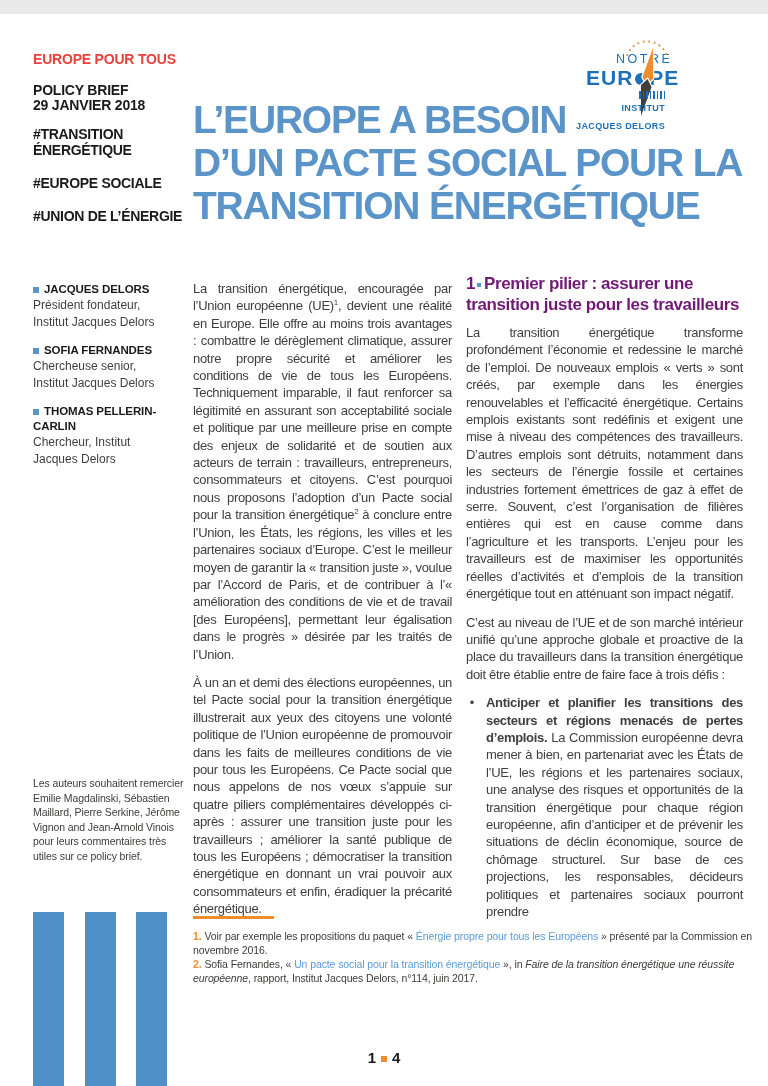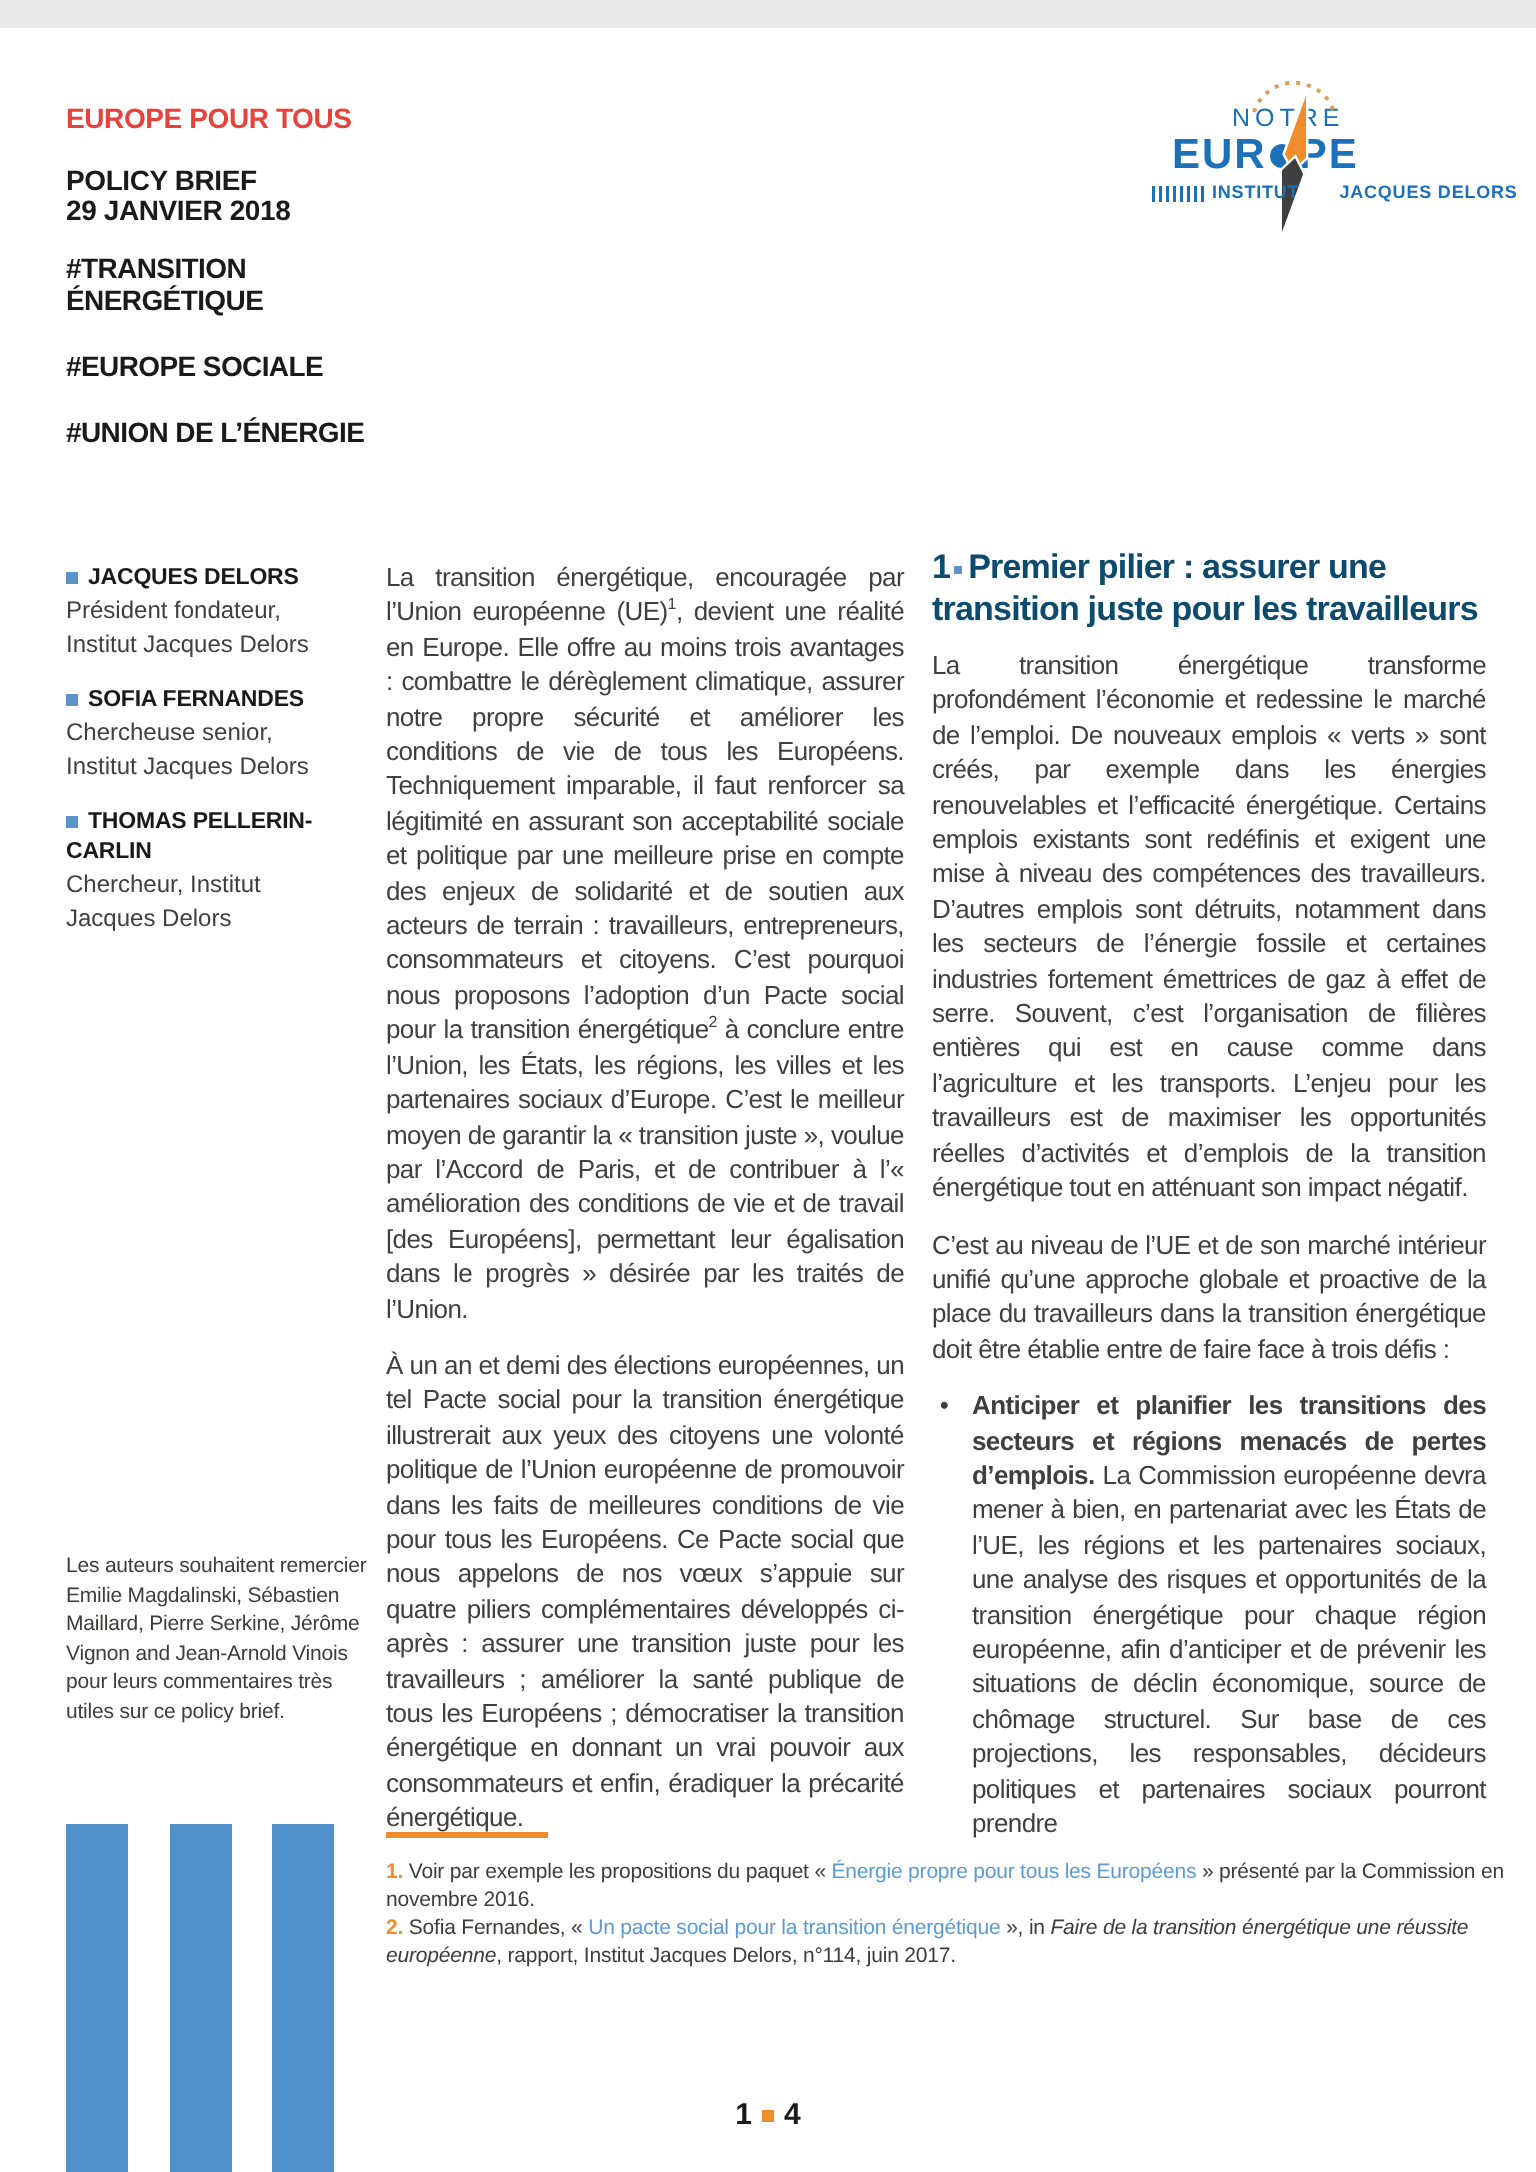"L’EUROPE A BESOIN" div.title { html: none -> <div> <div>L’EUROPE A BESOIN</div> <div>D’UN PACTE SOCIAL POUR LA</div> <div>TRANSITION ÉNERGÉTIQUE</div> </div> }
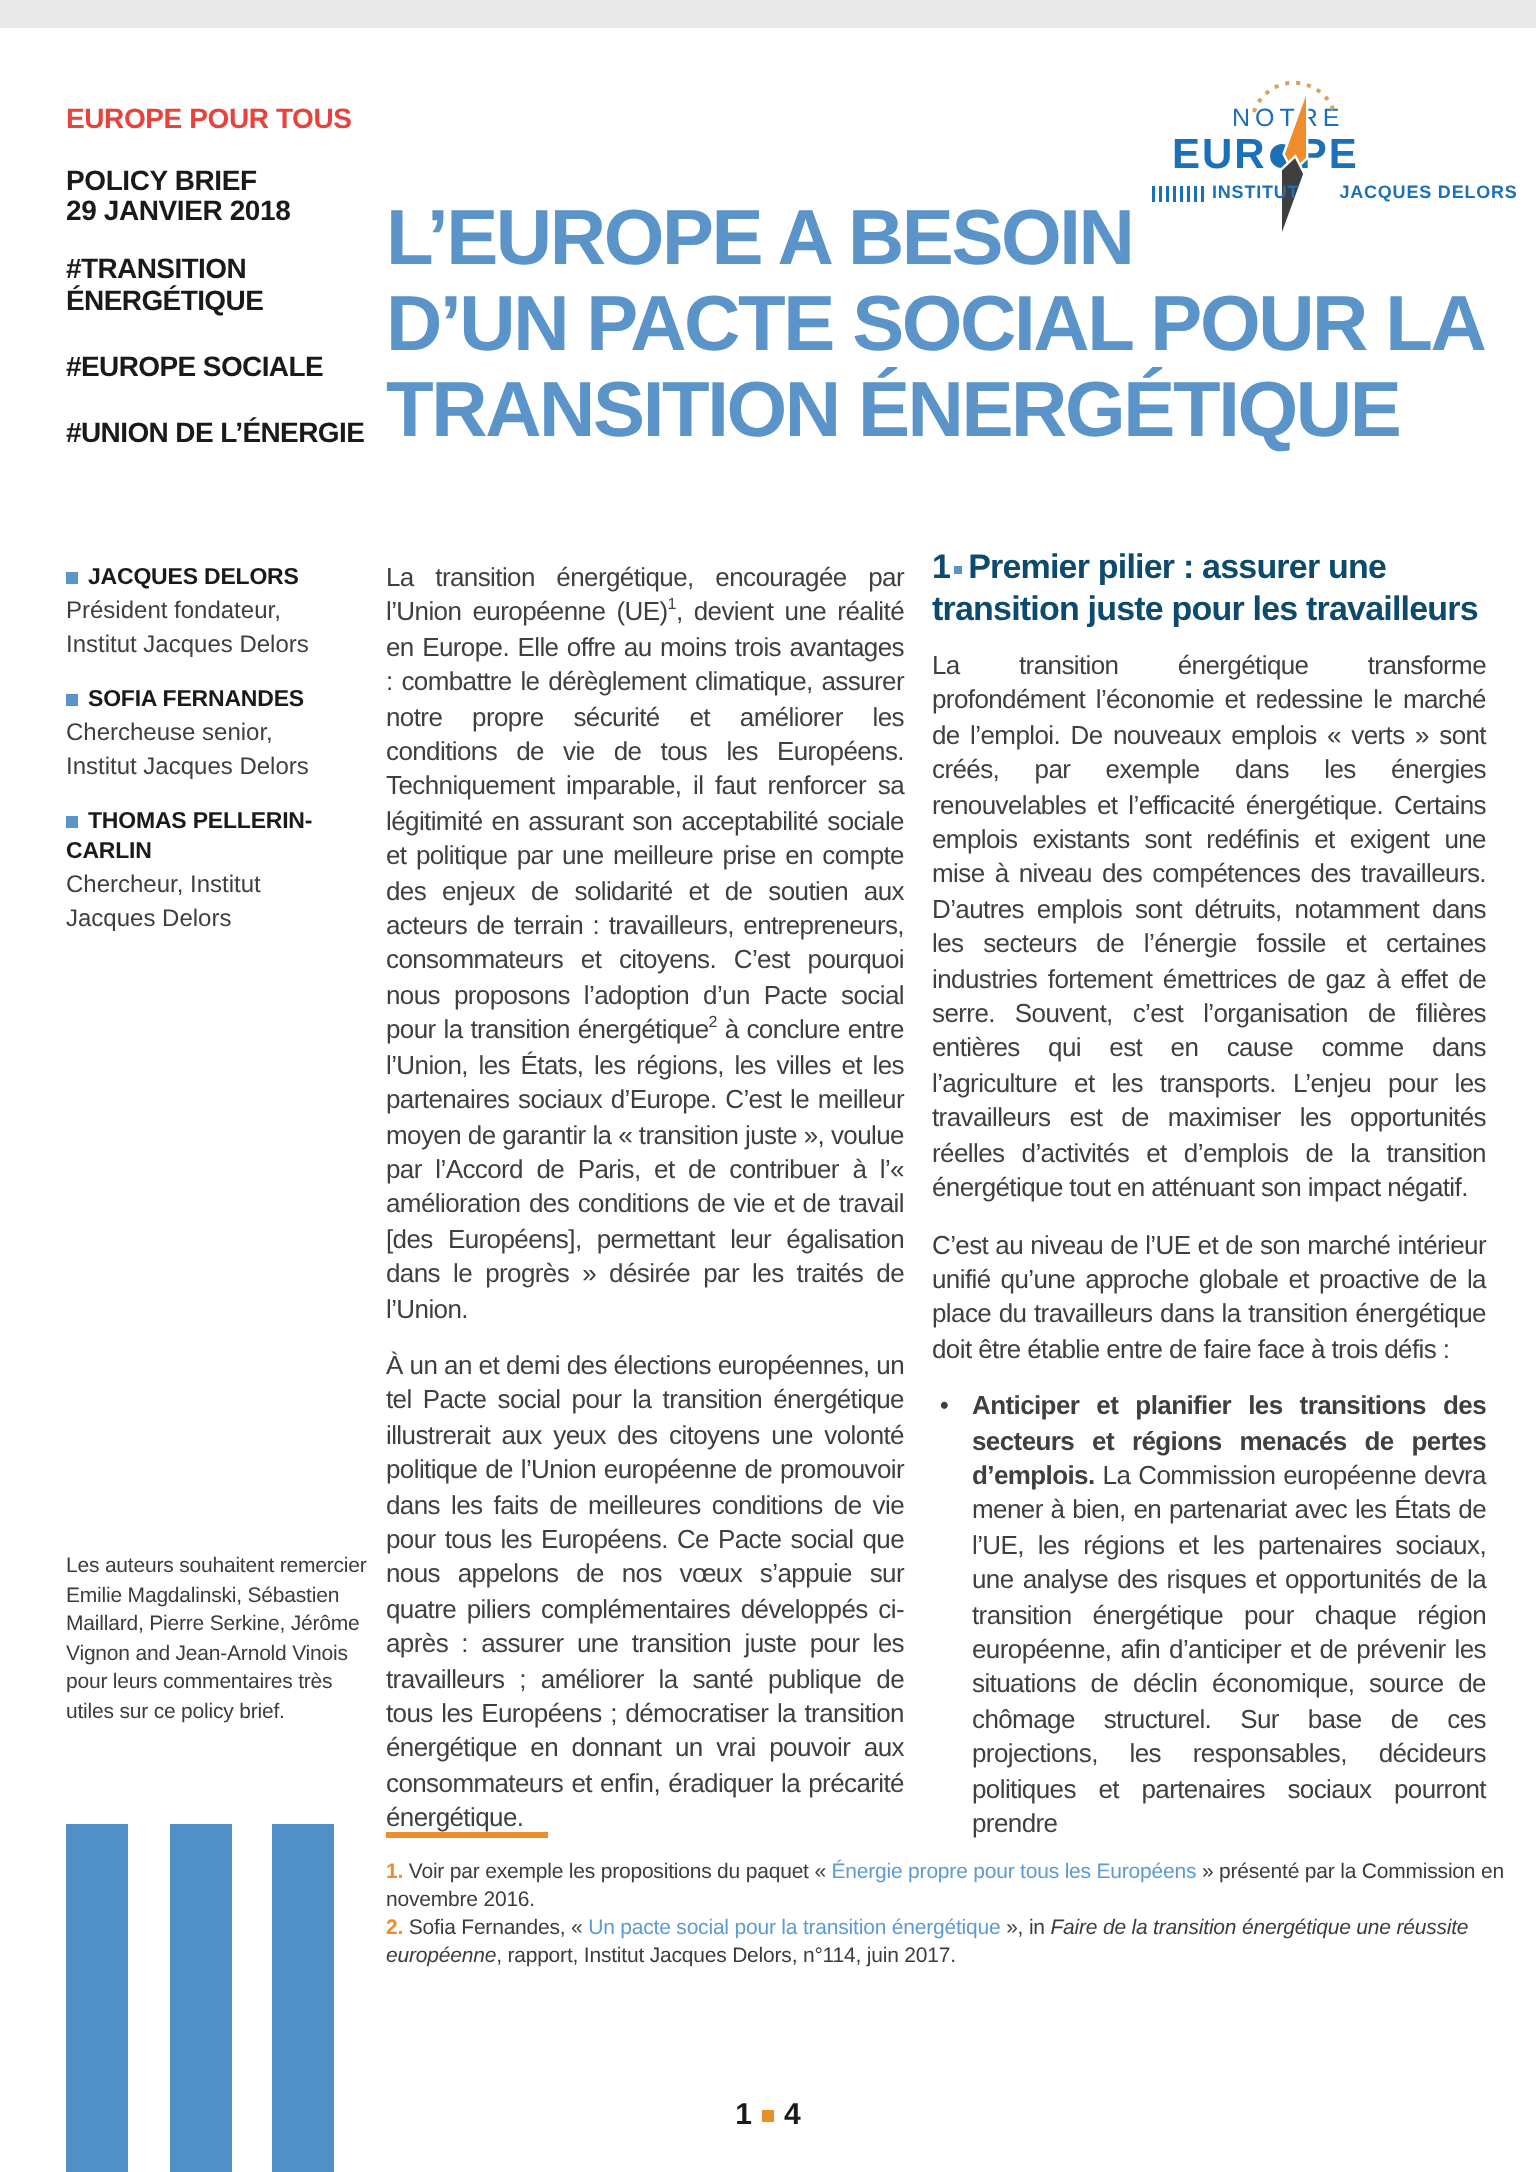"INSTITUT" .logo-sub { flex-direction: none -> column }
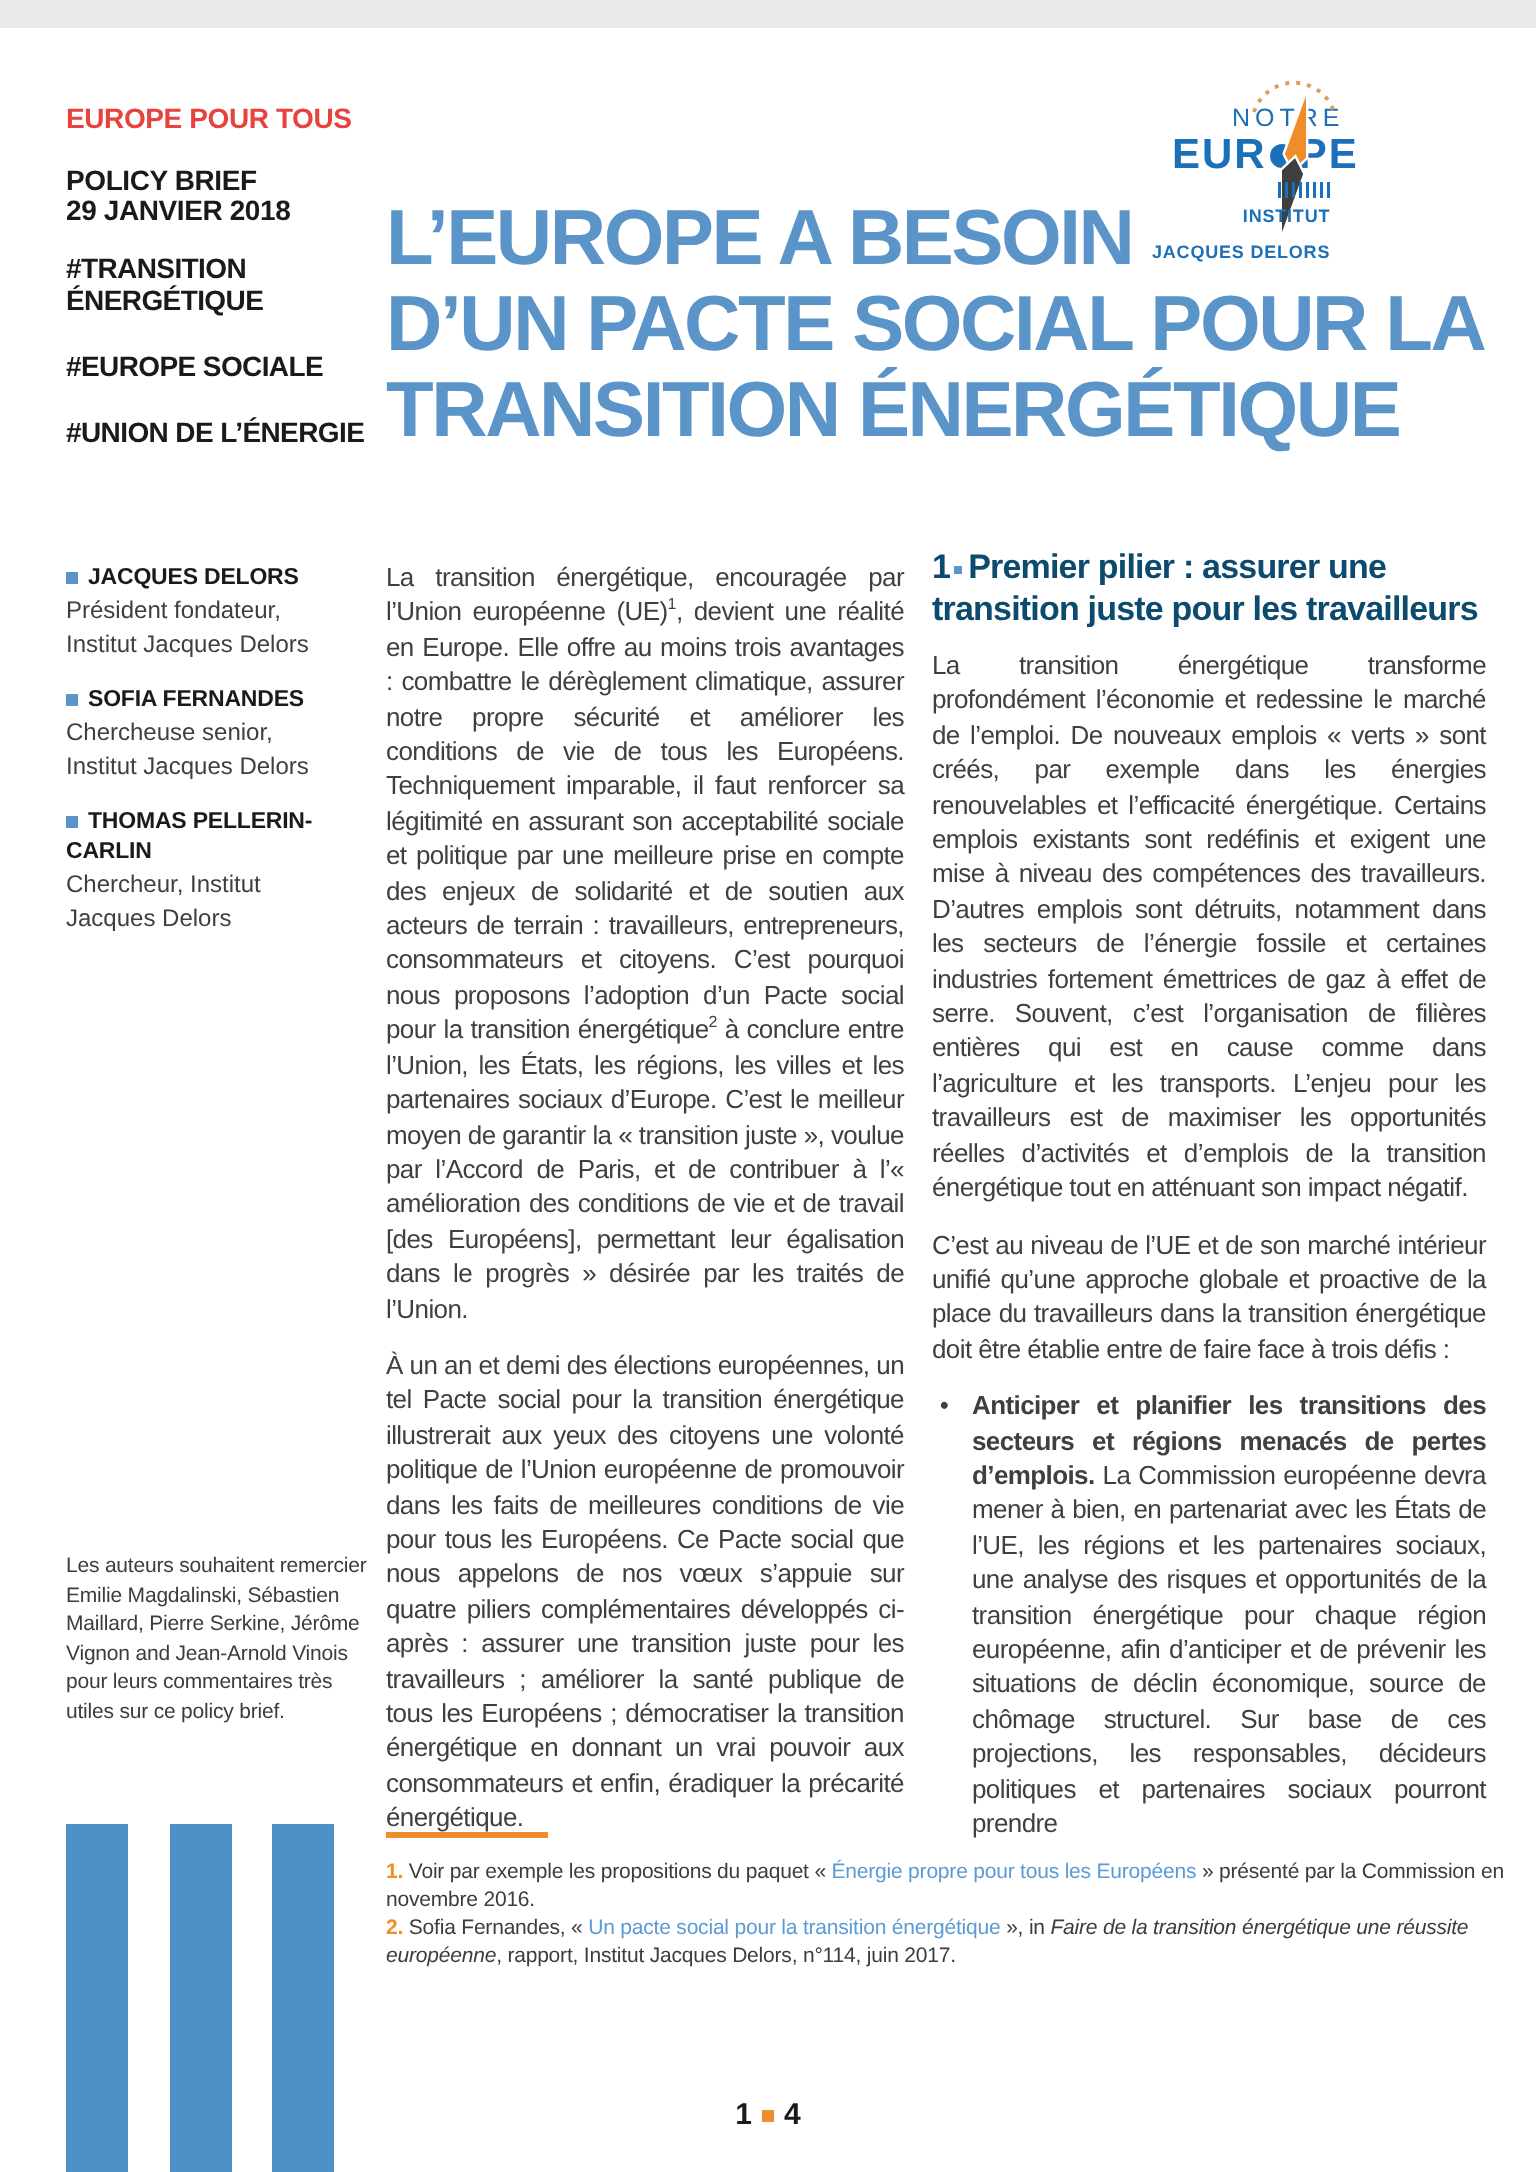"1 Premier pilier : assurer" .h2 { color: #0c4a6e -> #701a75 }
